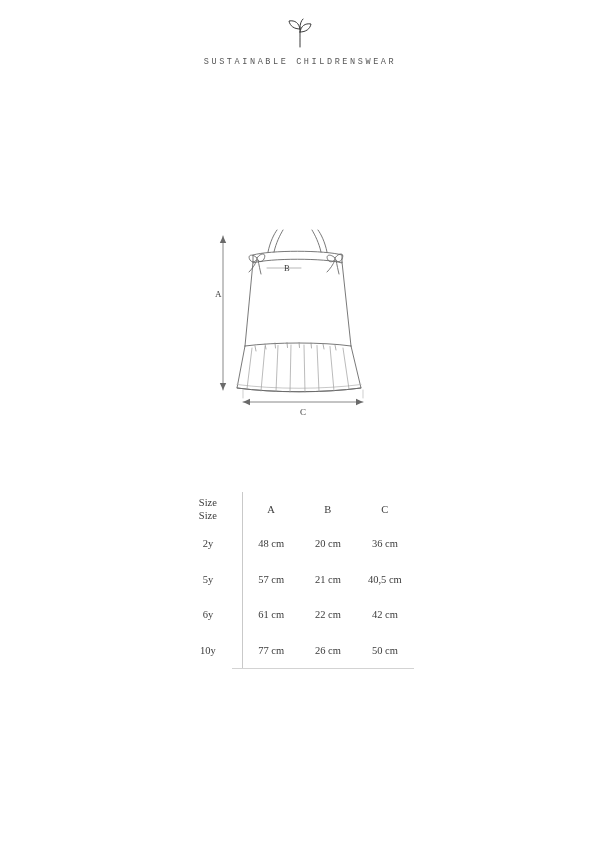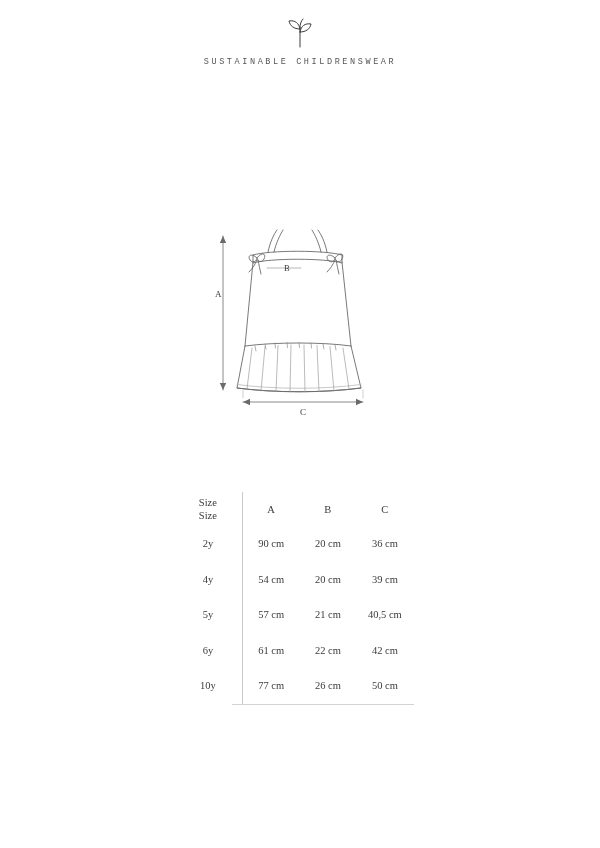"90 cm" td.vline { text: 90 -> 48 }
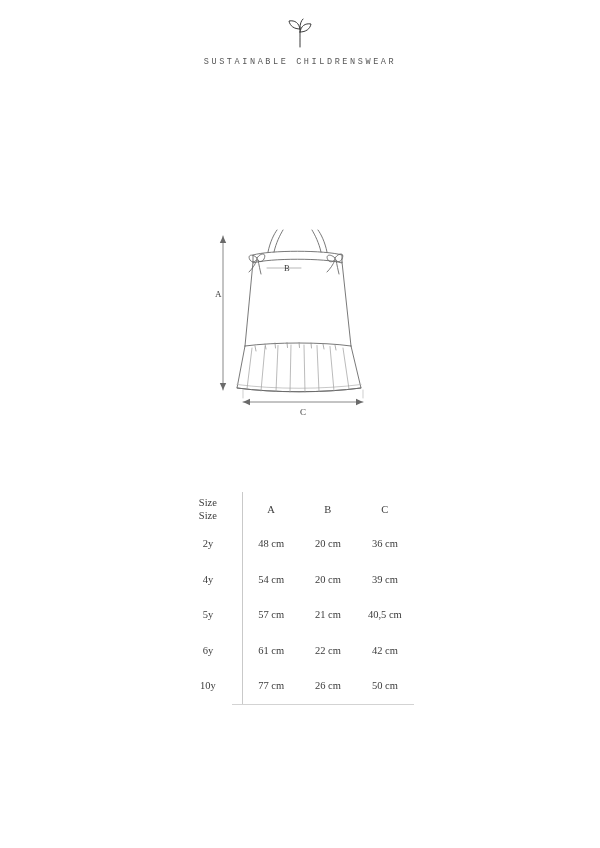"4y" tr.body-row { html: <tr> <td>4y</td> <td>54 cm</td> <td>20 cm</td> <td>39 cm</td> </tr> -> none }
